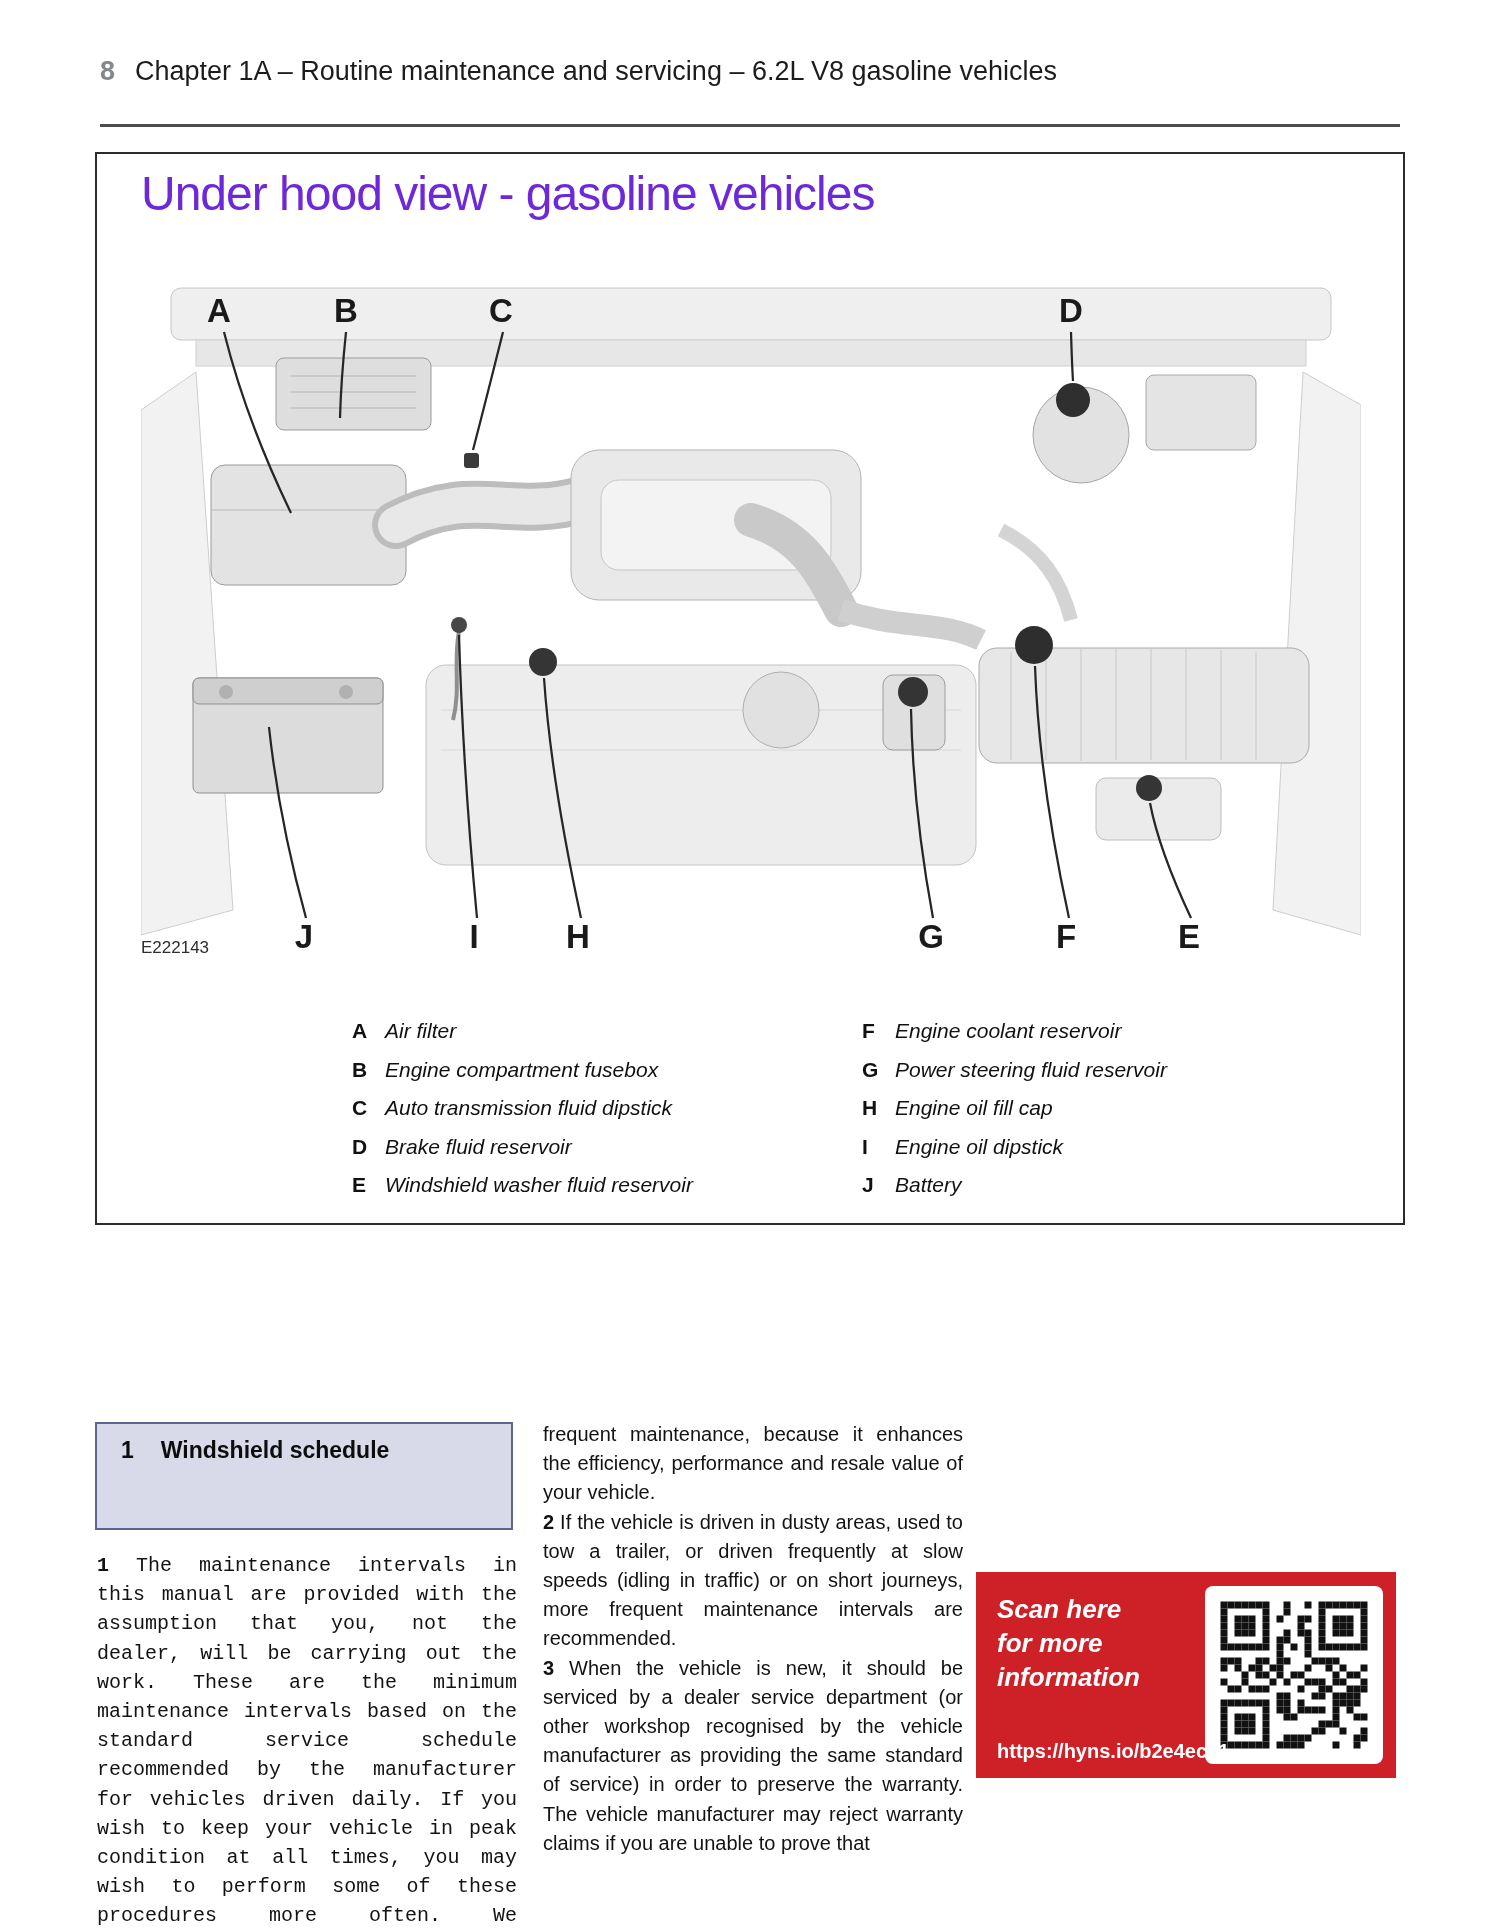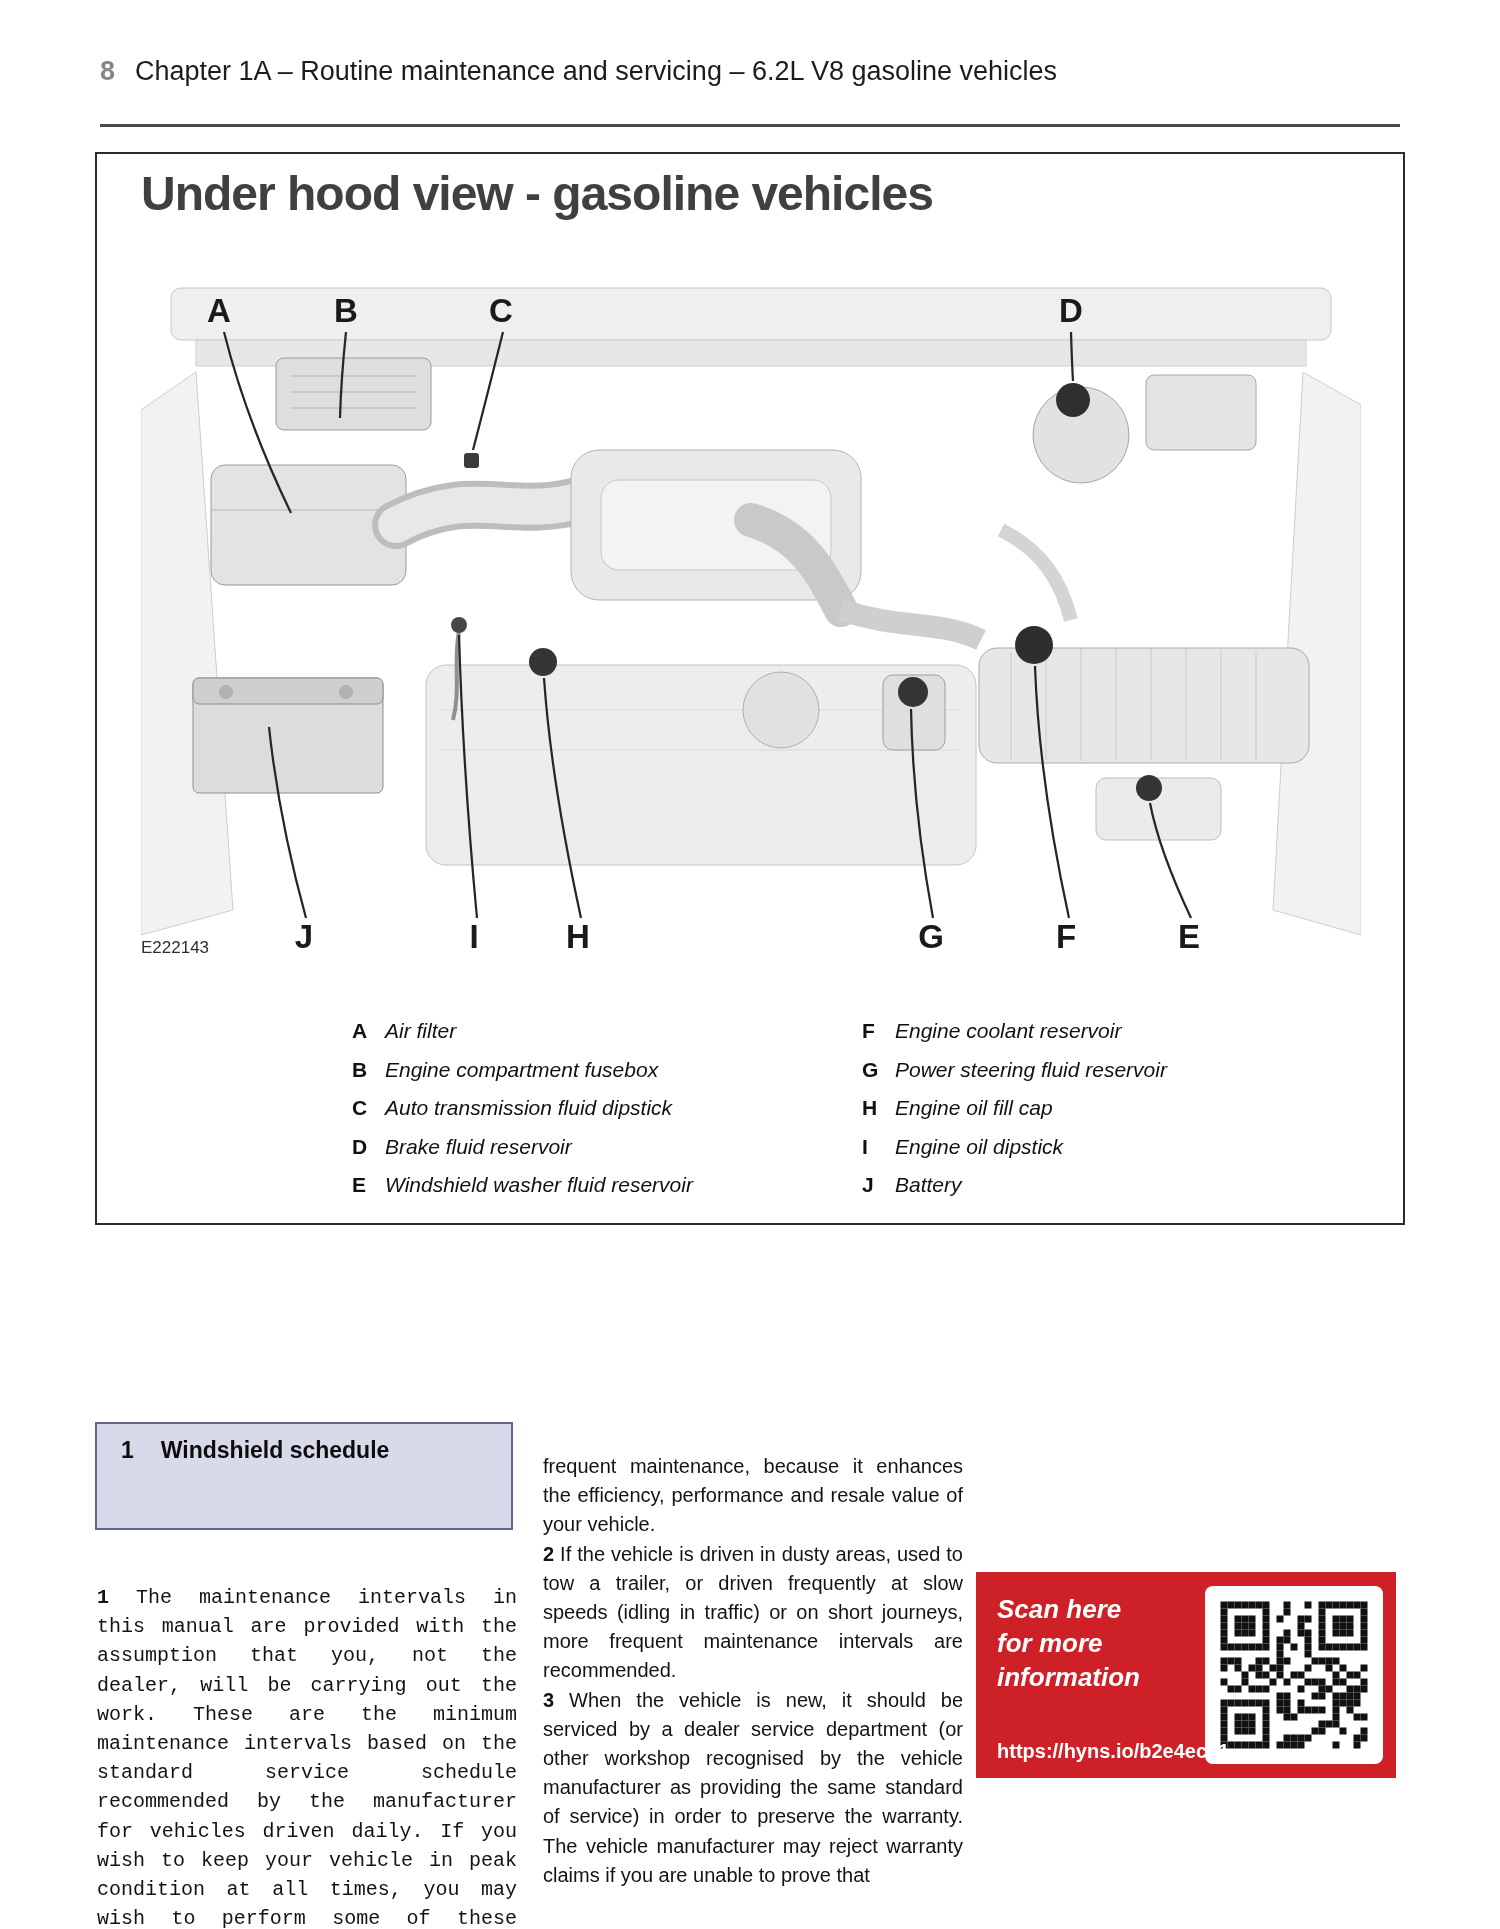"Under hood view - gasoline" .figure-title { color: #404040 -> #6d28d9; font-weight: 700 -> 400 }
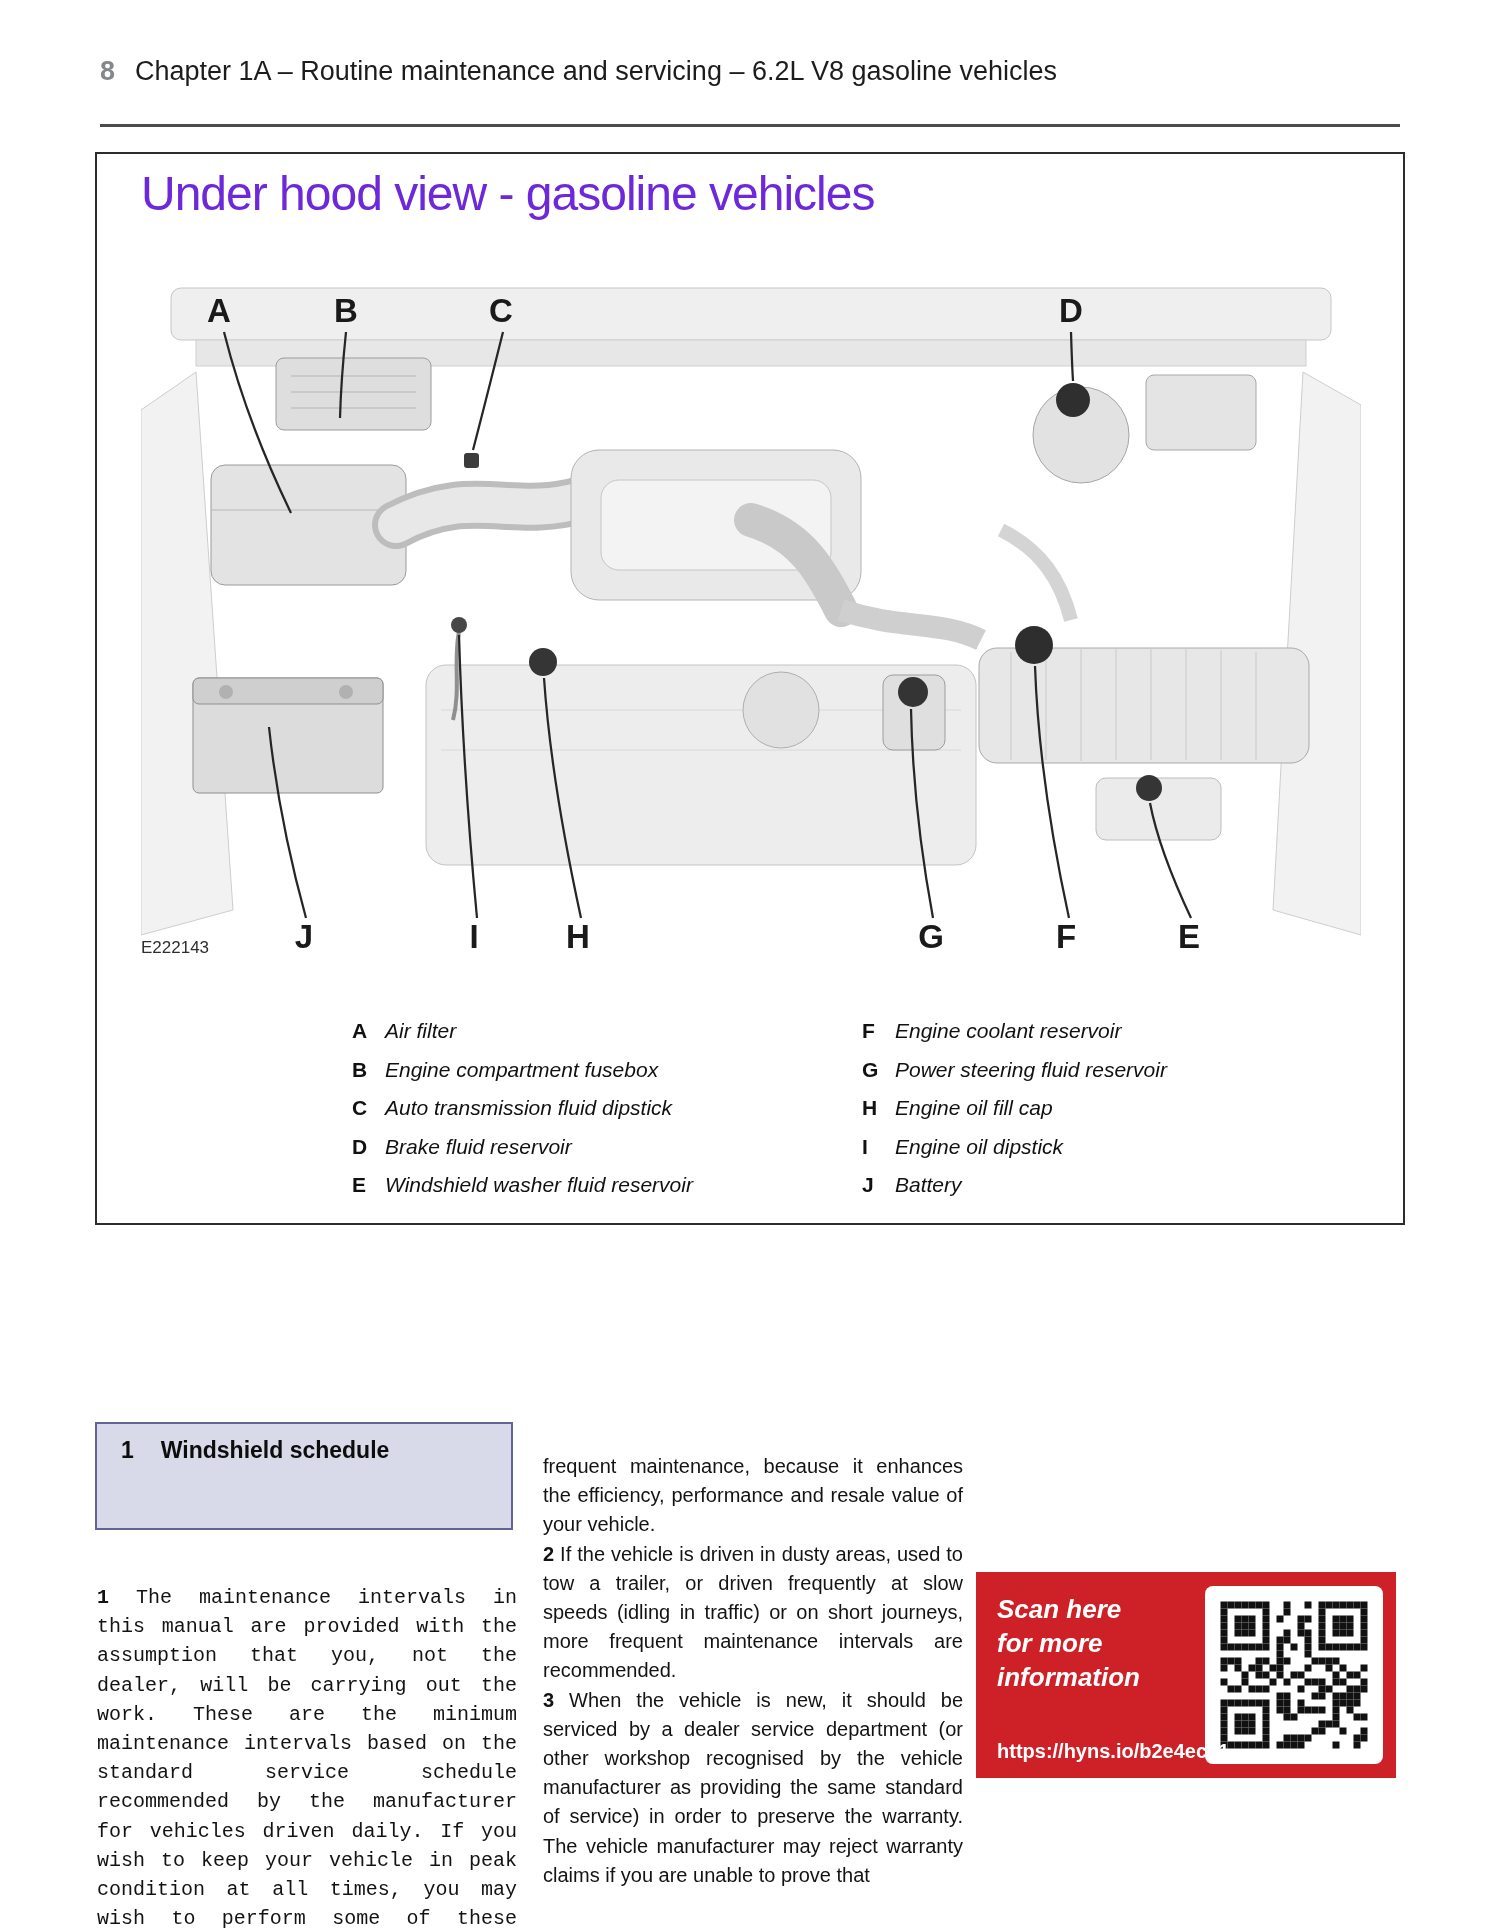"frequent maintenance, because it" .body-col { margin-top: 32px -> none }
